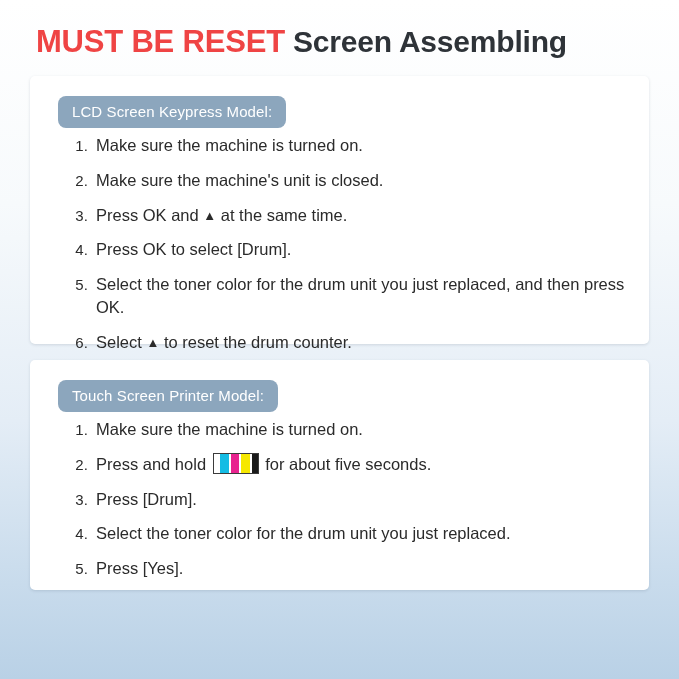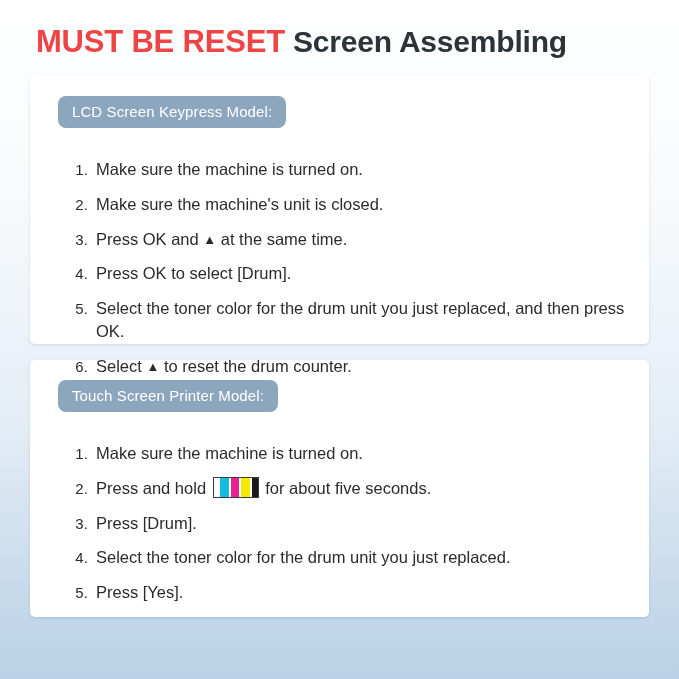"Make sure the machine is" ol { margin: 24px 0 0 0 -> 0 0 0 0 }
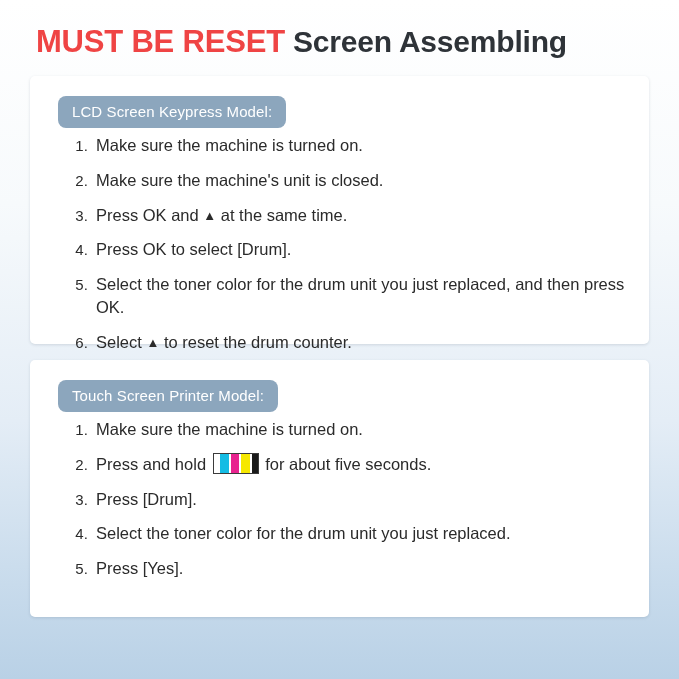"Touch Screen Printer Model:" .card-2 { height: 257px -> 230px }
